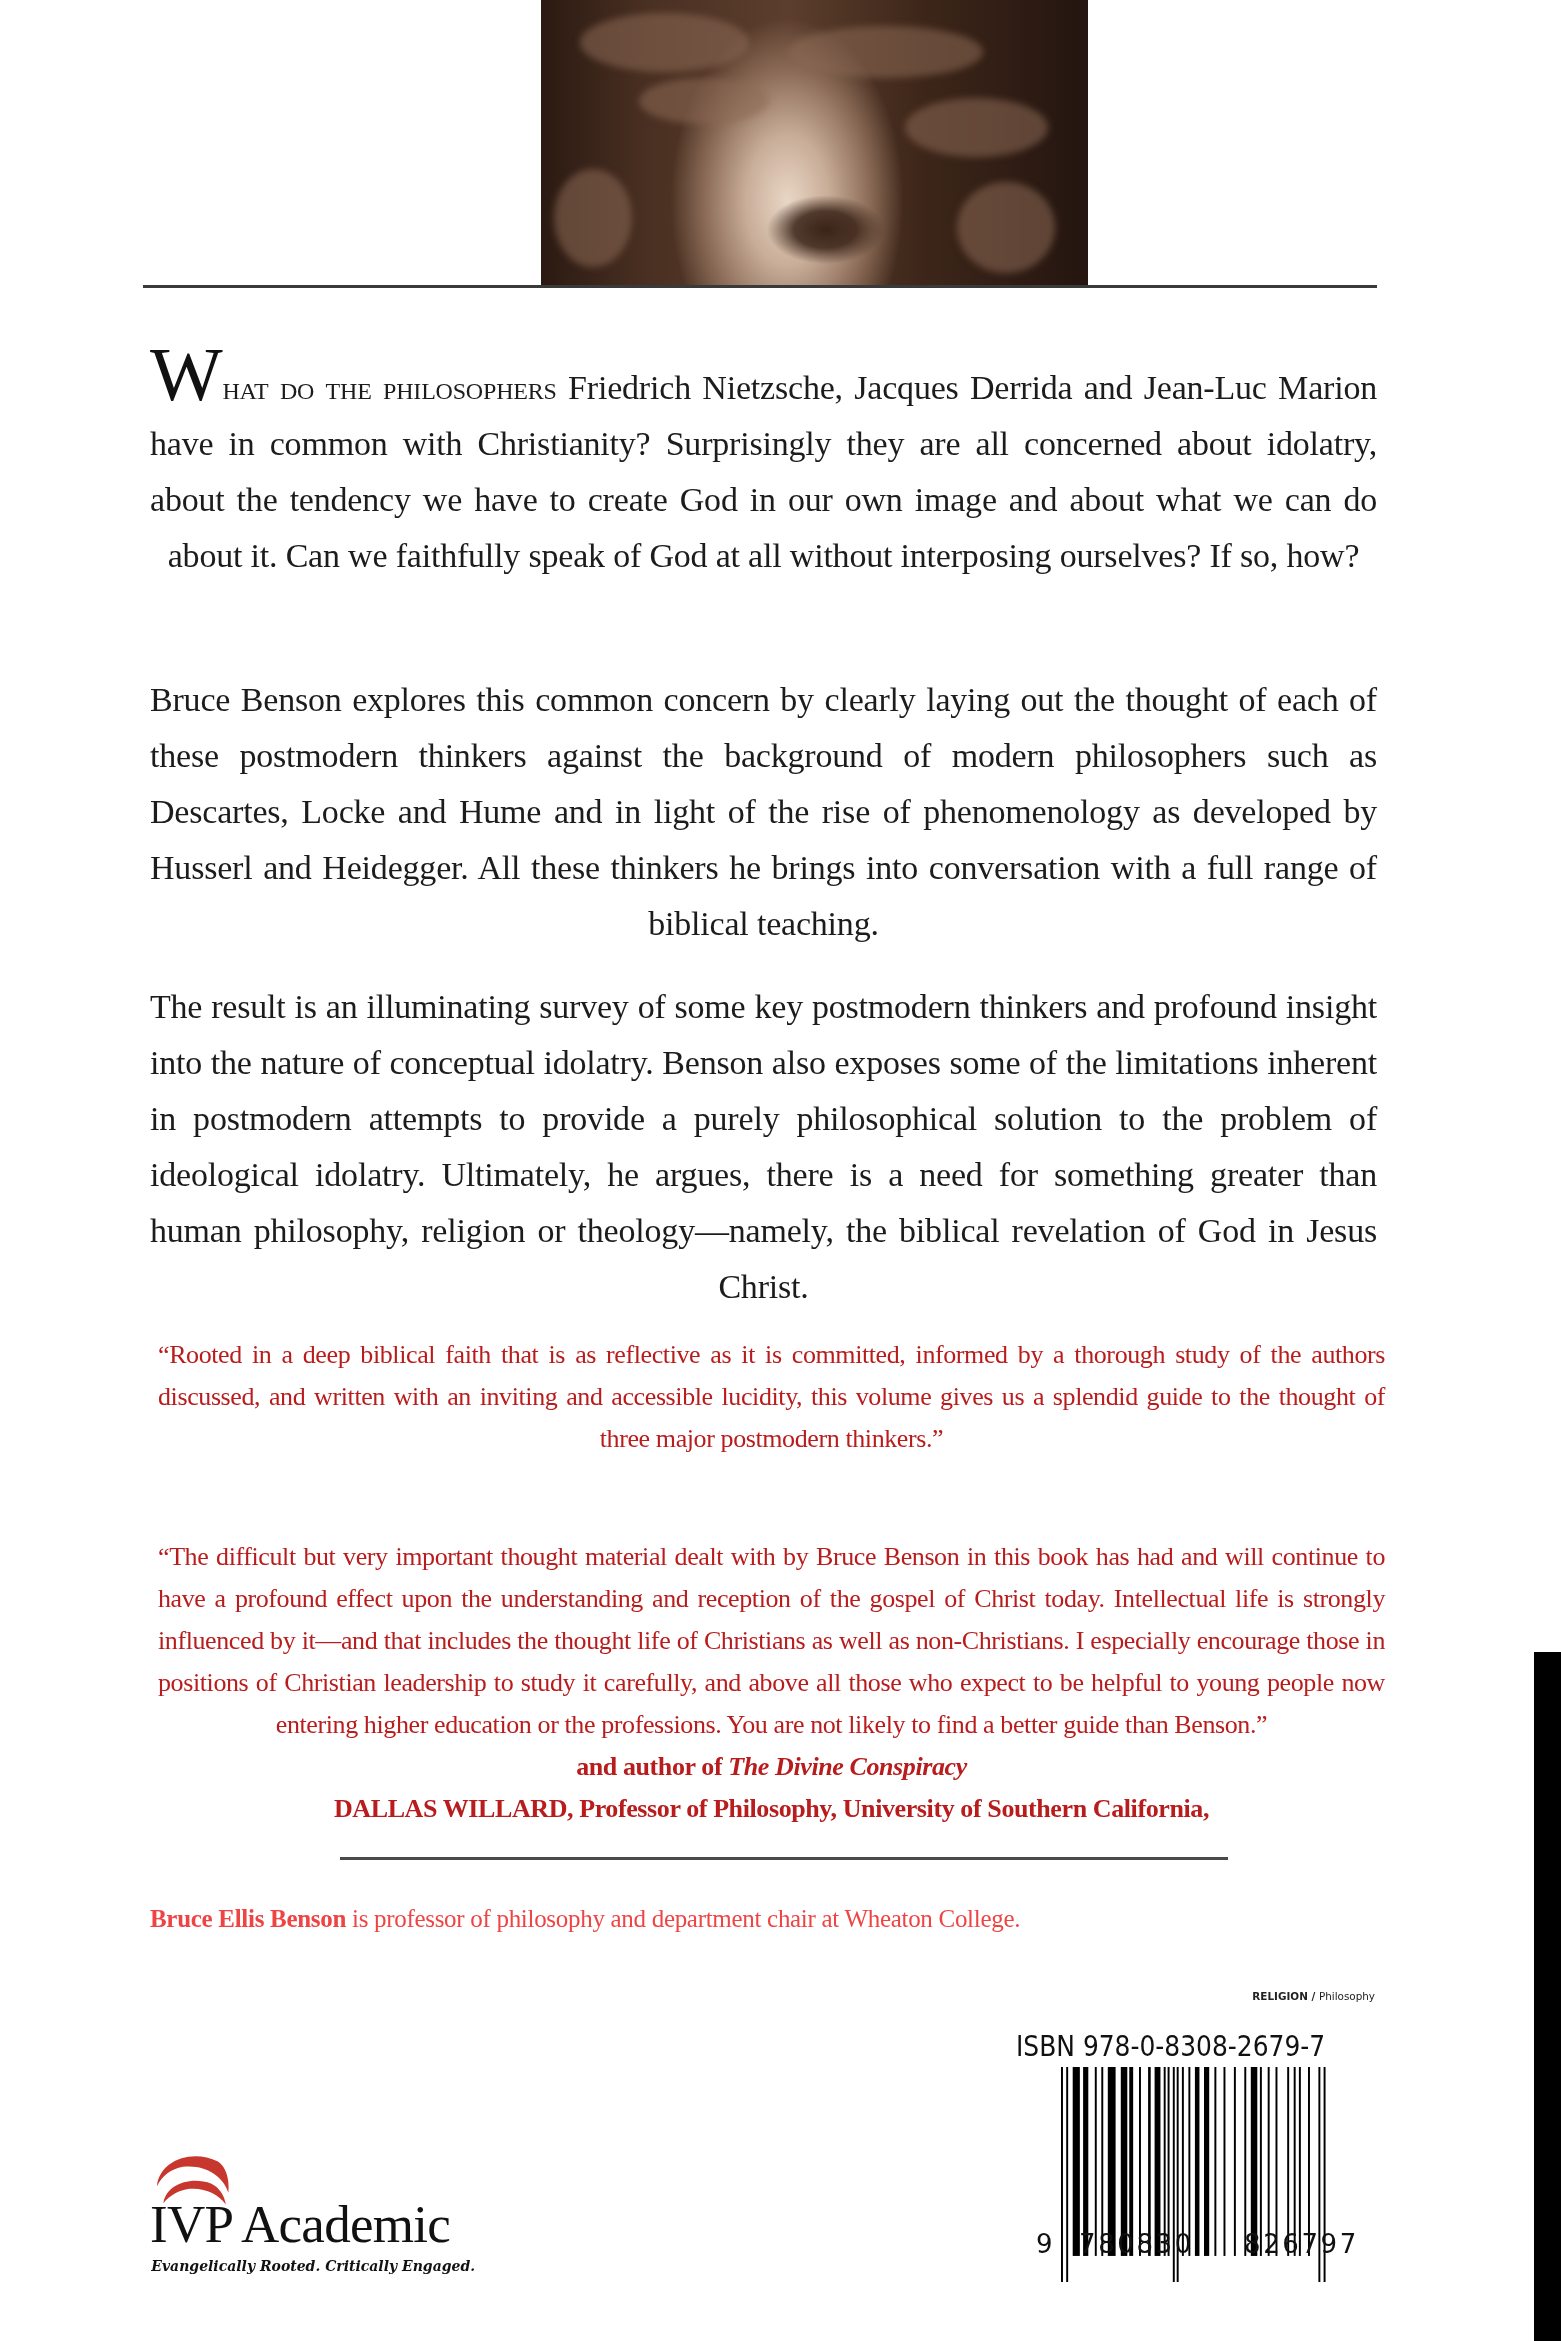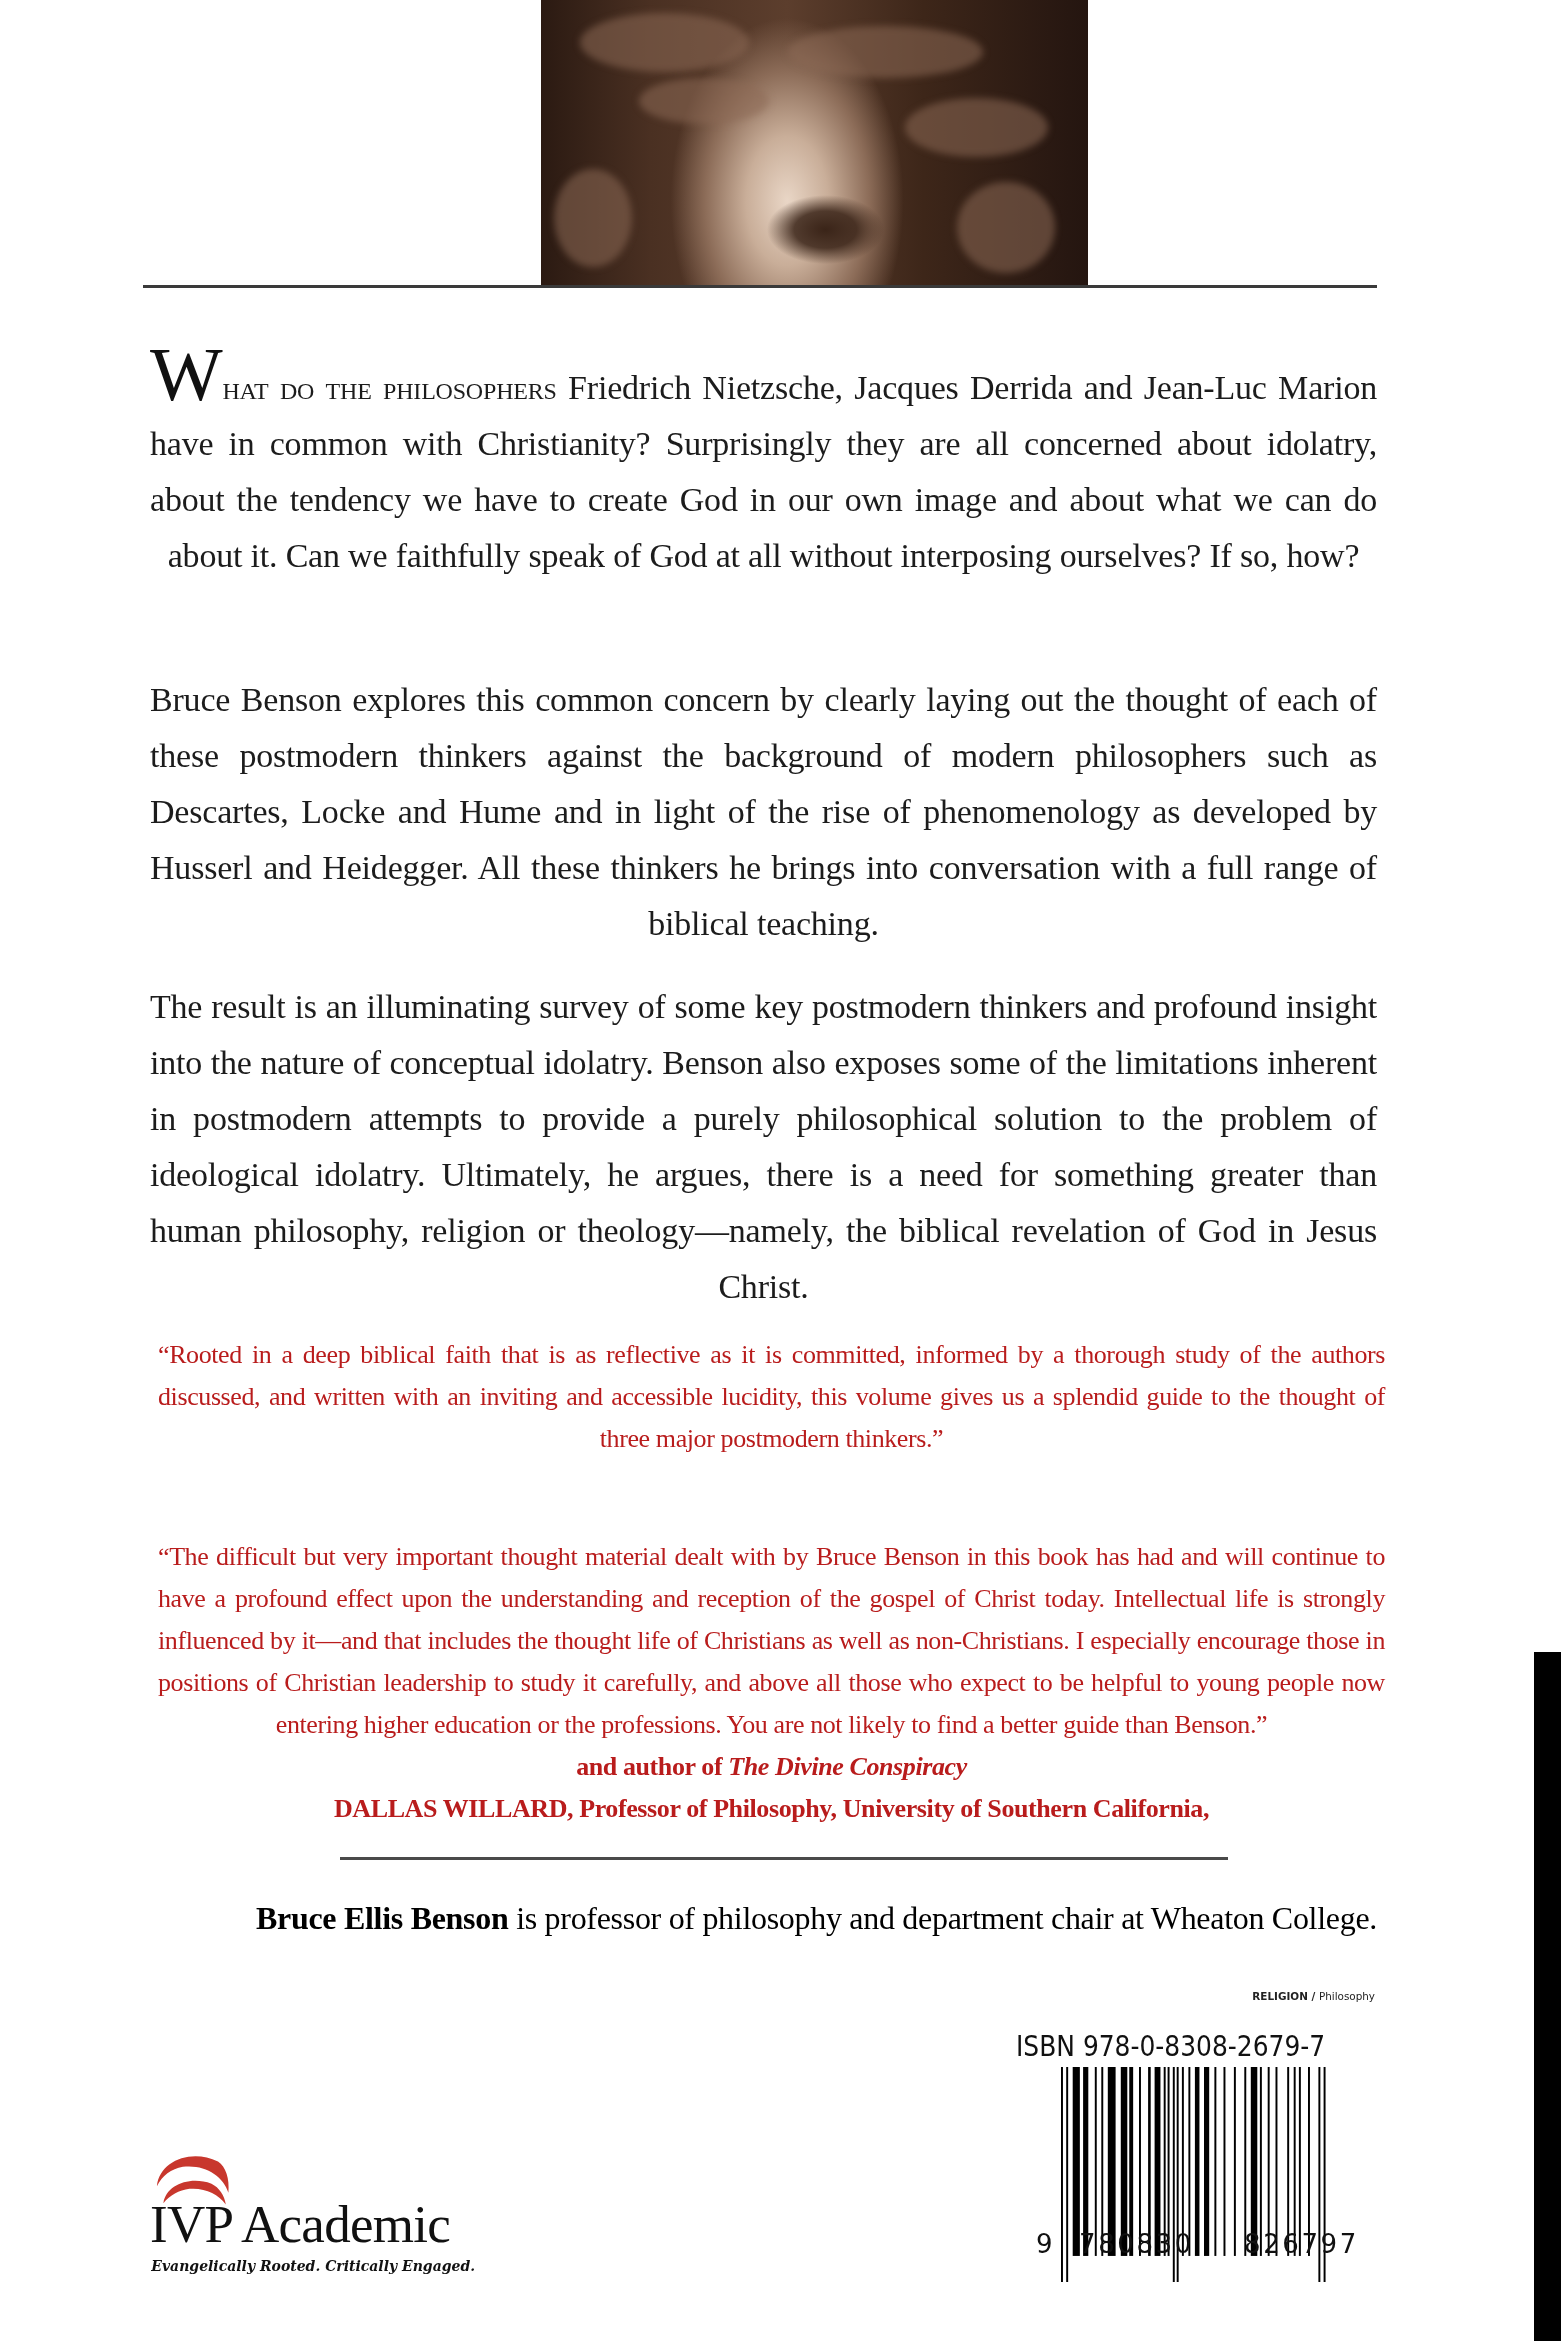"Bruce Ellis Benson is professor" .bio { color: #000000 -> #ef4444; font-size: 32px -> 25px; text-align: right -> left }
